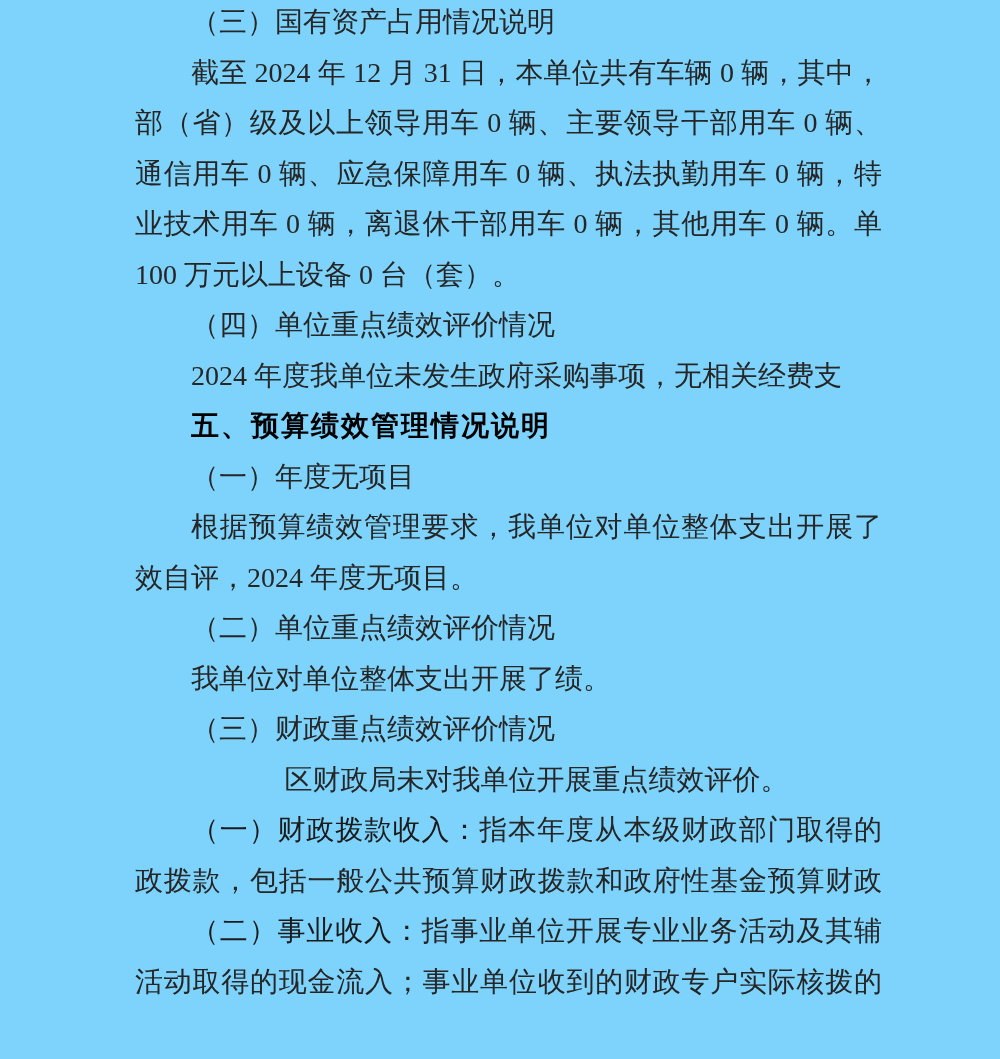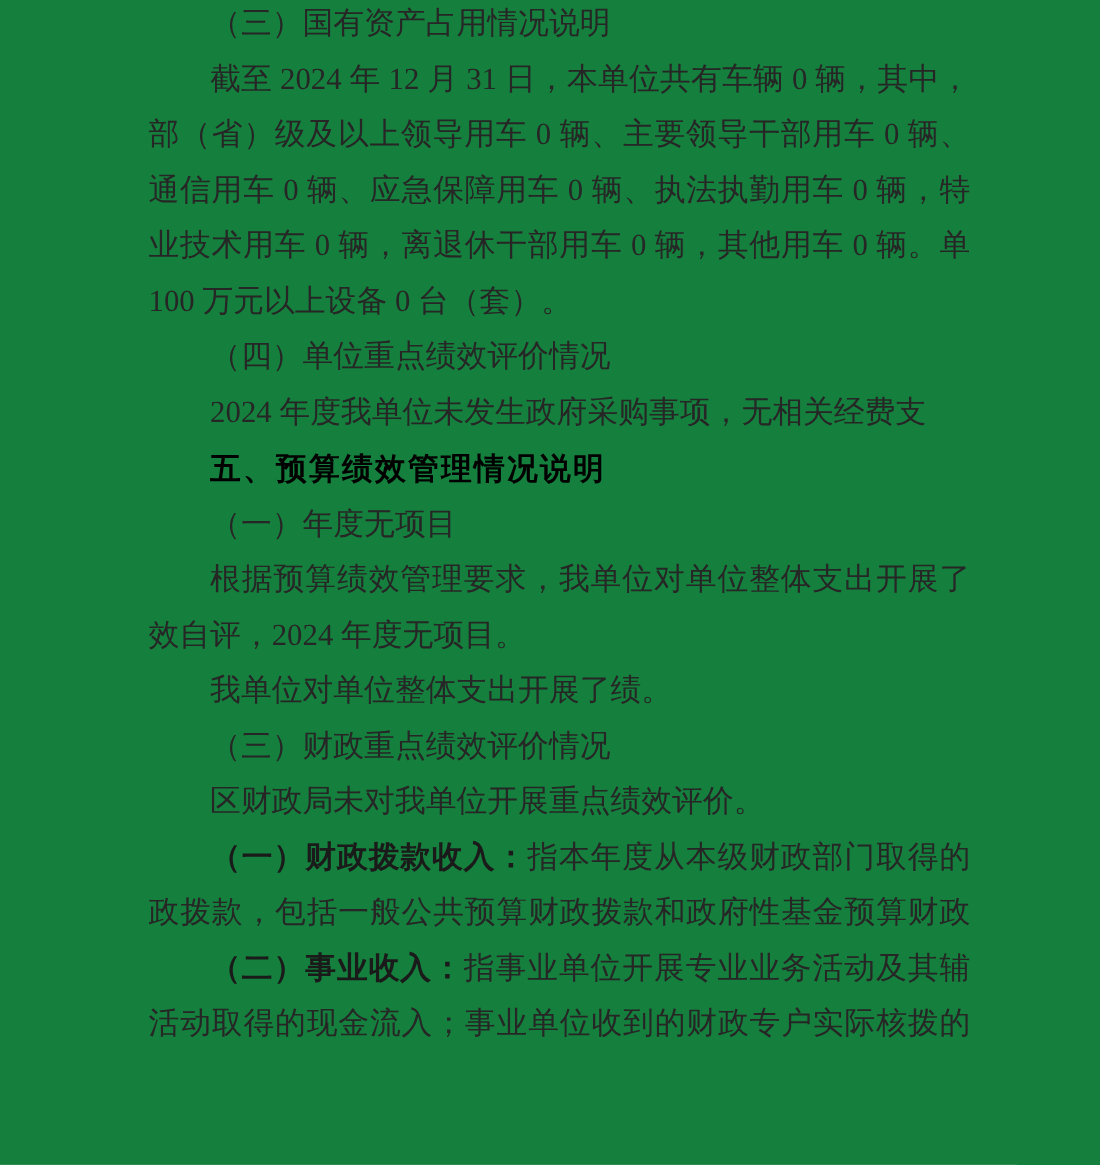"（三）国有资产占用情况说明" div.page { background: #15803d -> #7dd3fc }
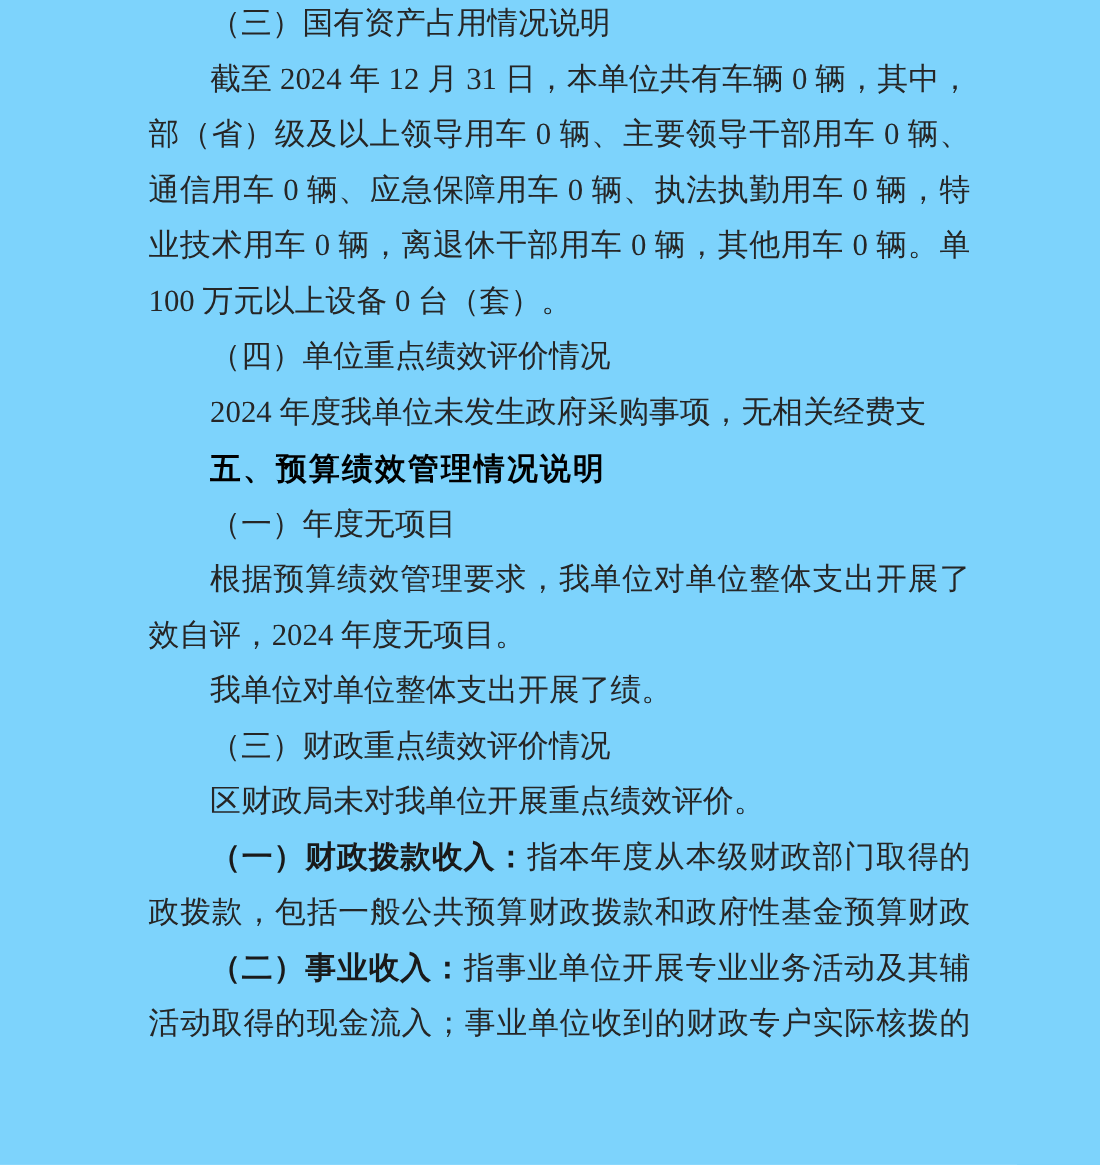"（二）单位重点绩效评价情况" div.line { html: none -> <div>（二）单位重点绩效评价情况</div> }
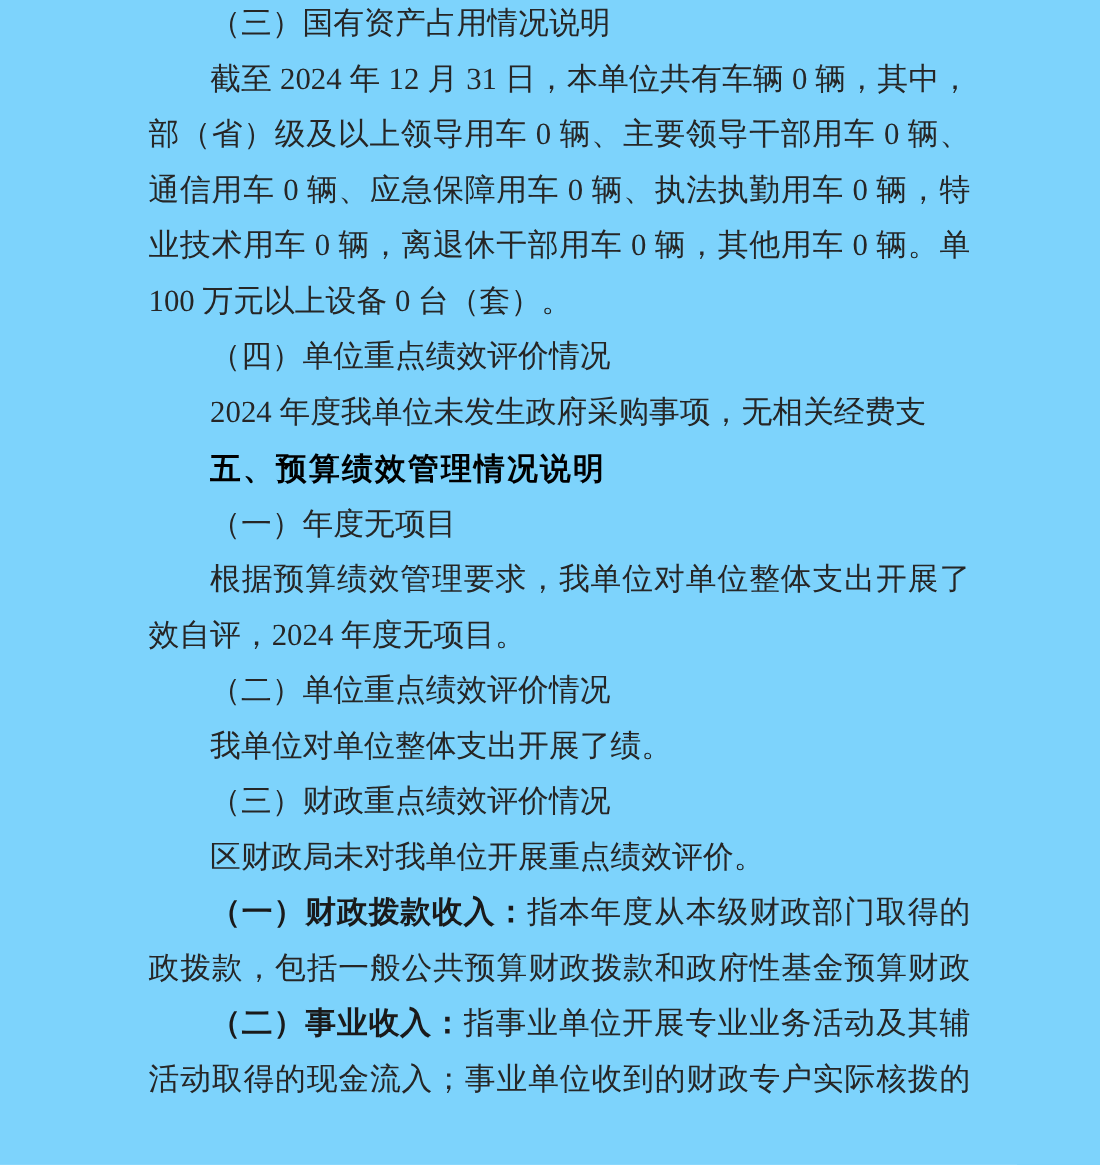"区财政局未对我单位开展重点绩效评价。" div.line { text-align: none -> center }
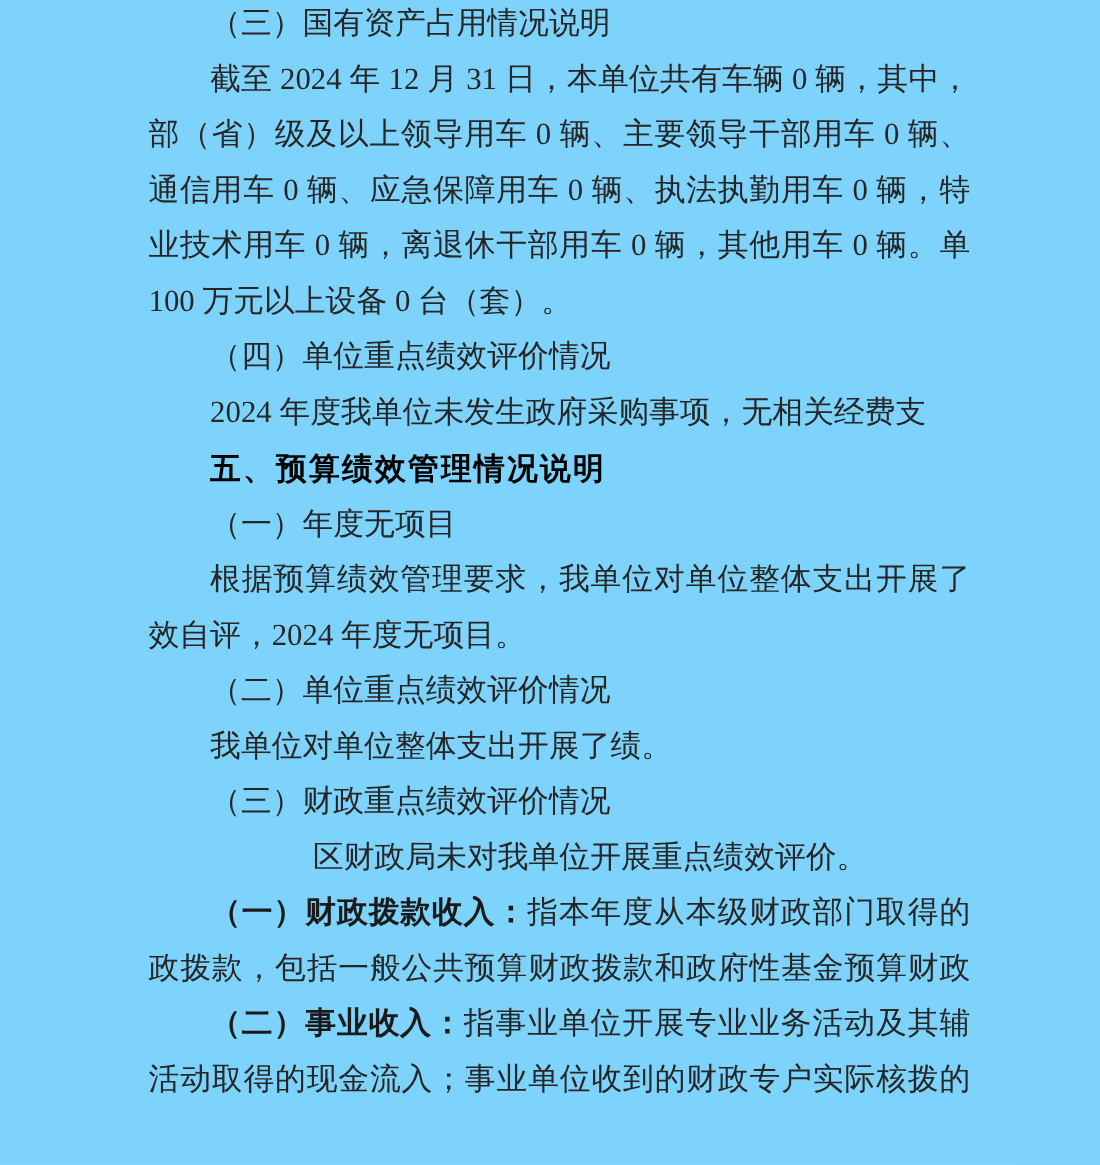"（一）财政拨款收入：" .term { font-weight: bold -> normal }
